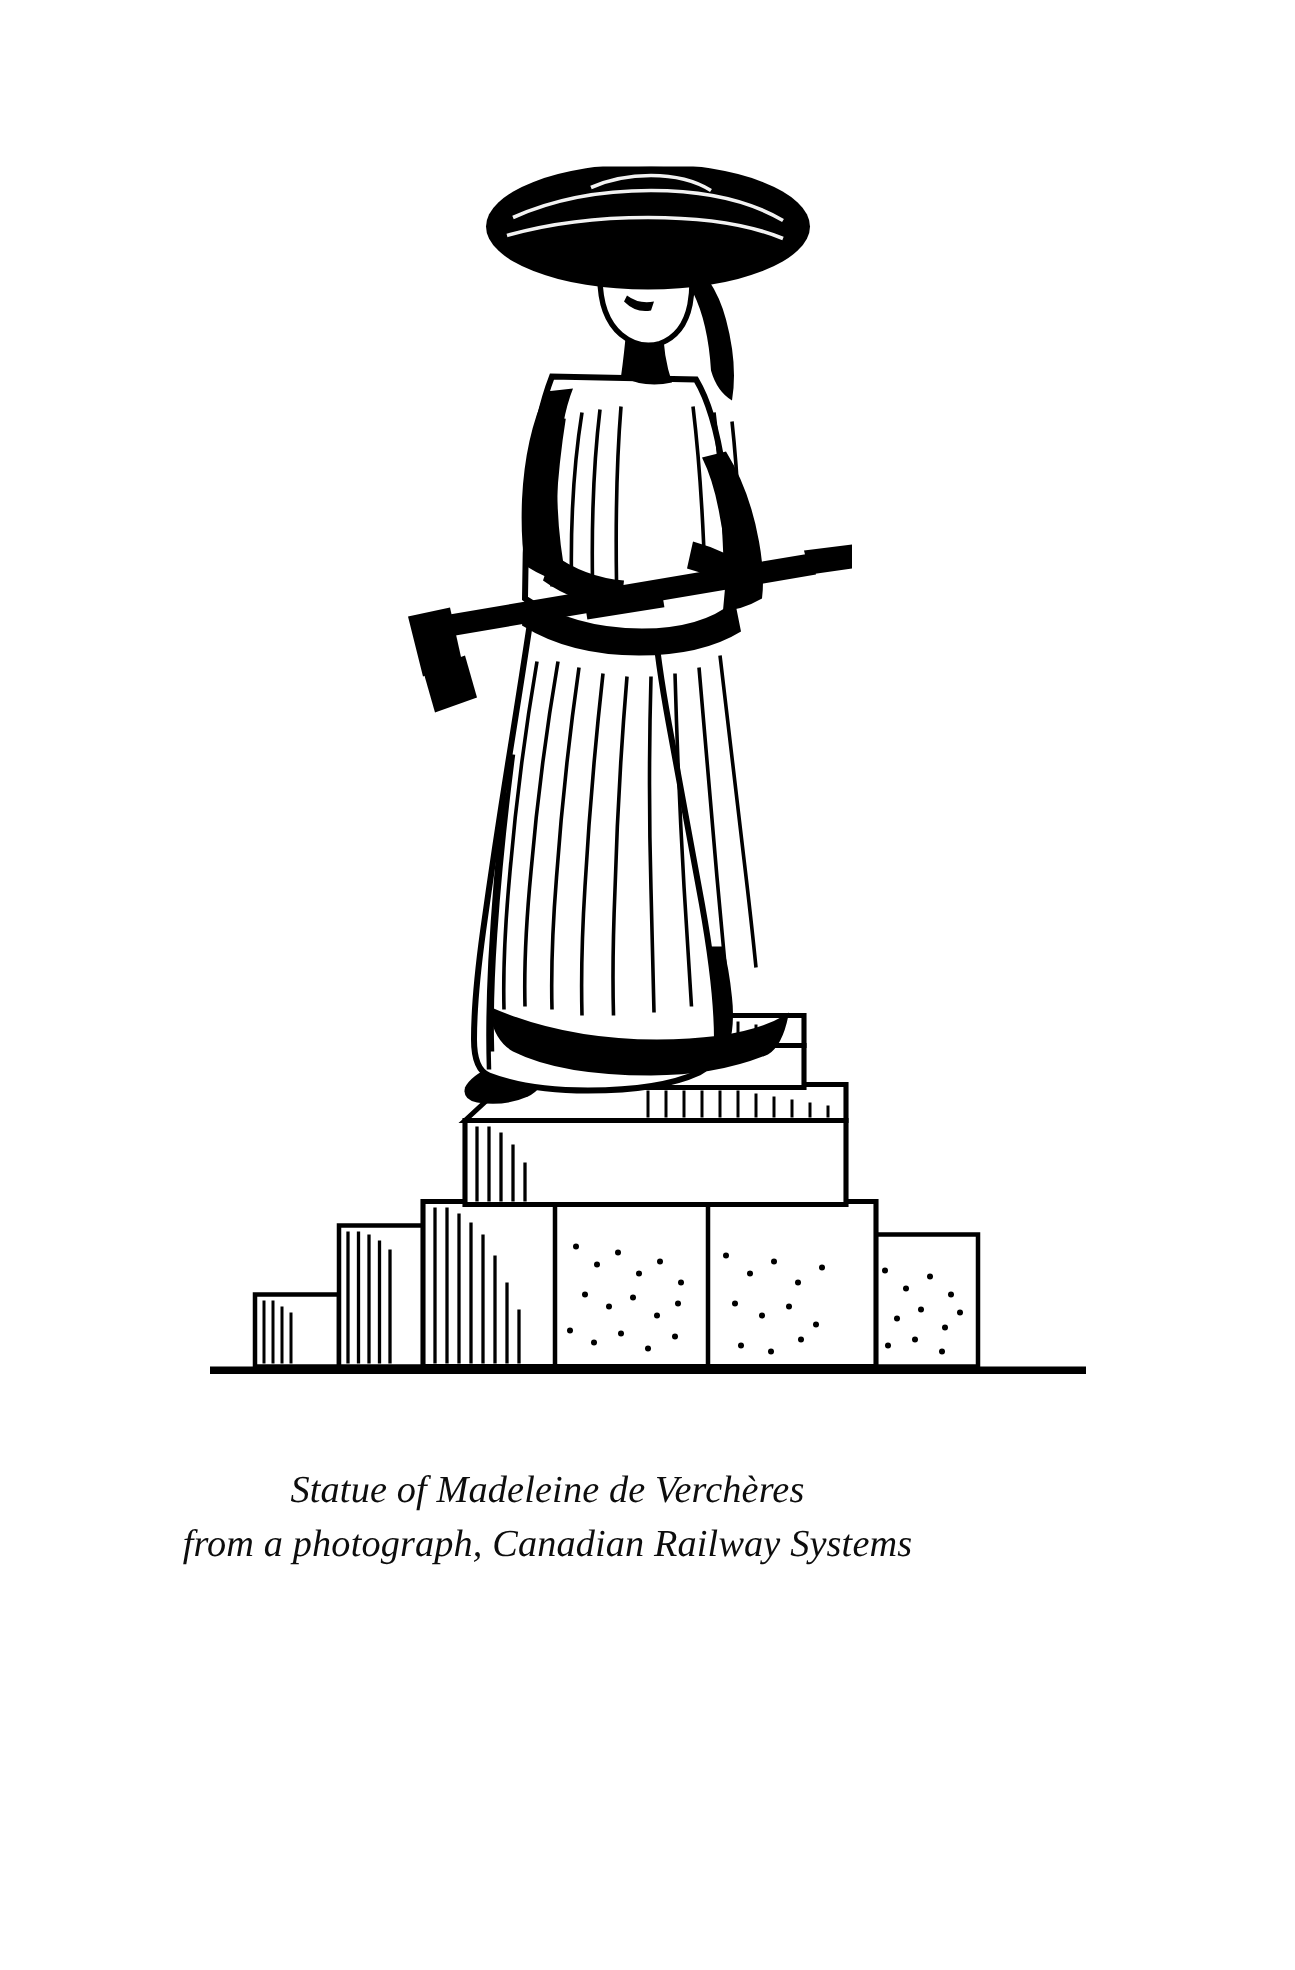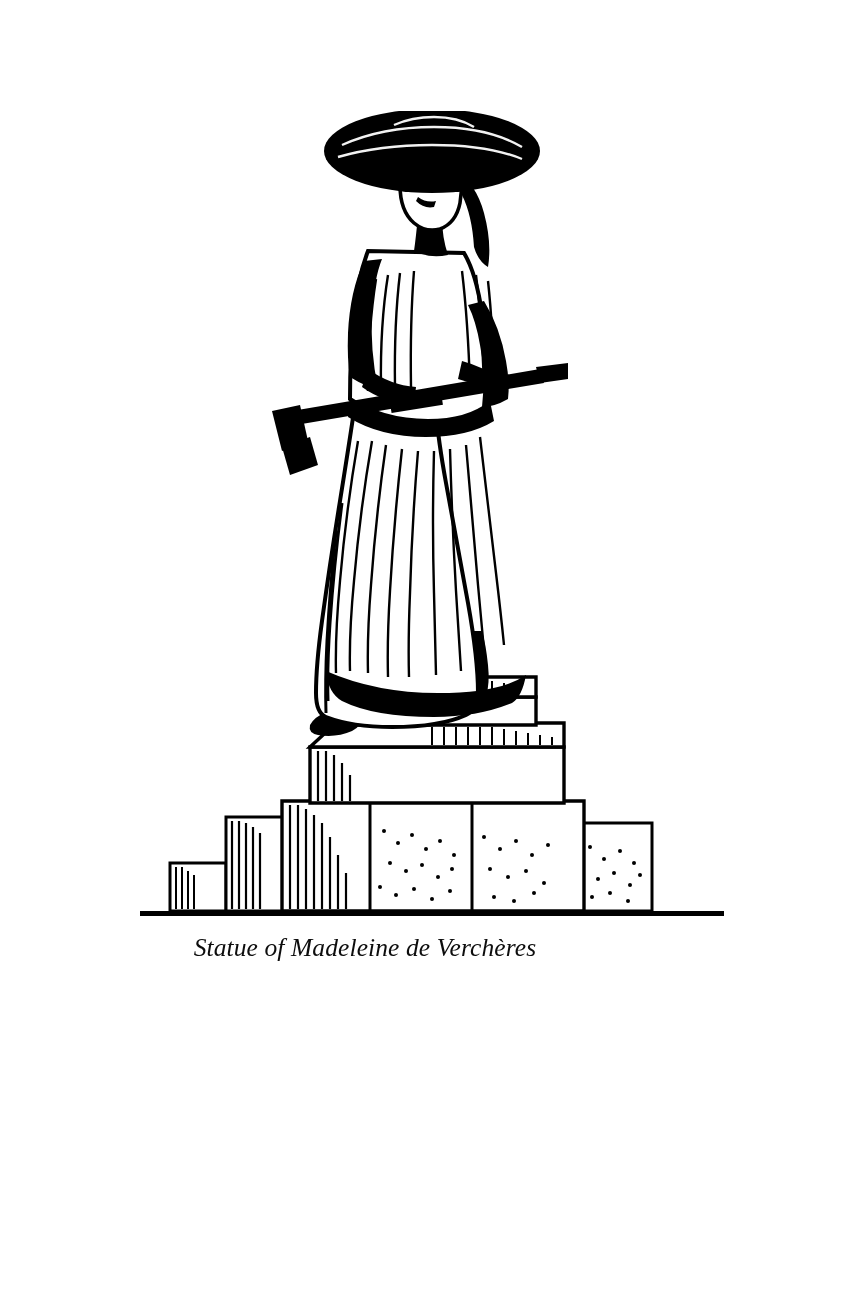"Statue of Madeleine de Verchères" .caption { top: 930px -> 975px }
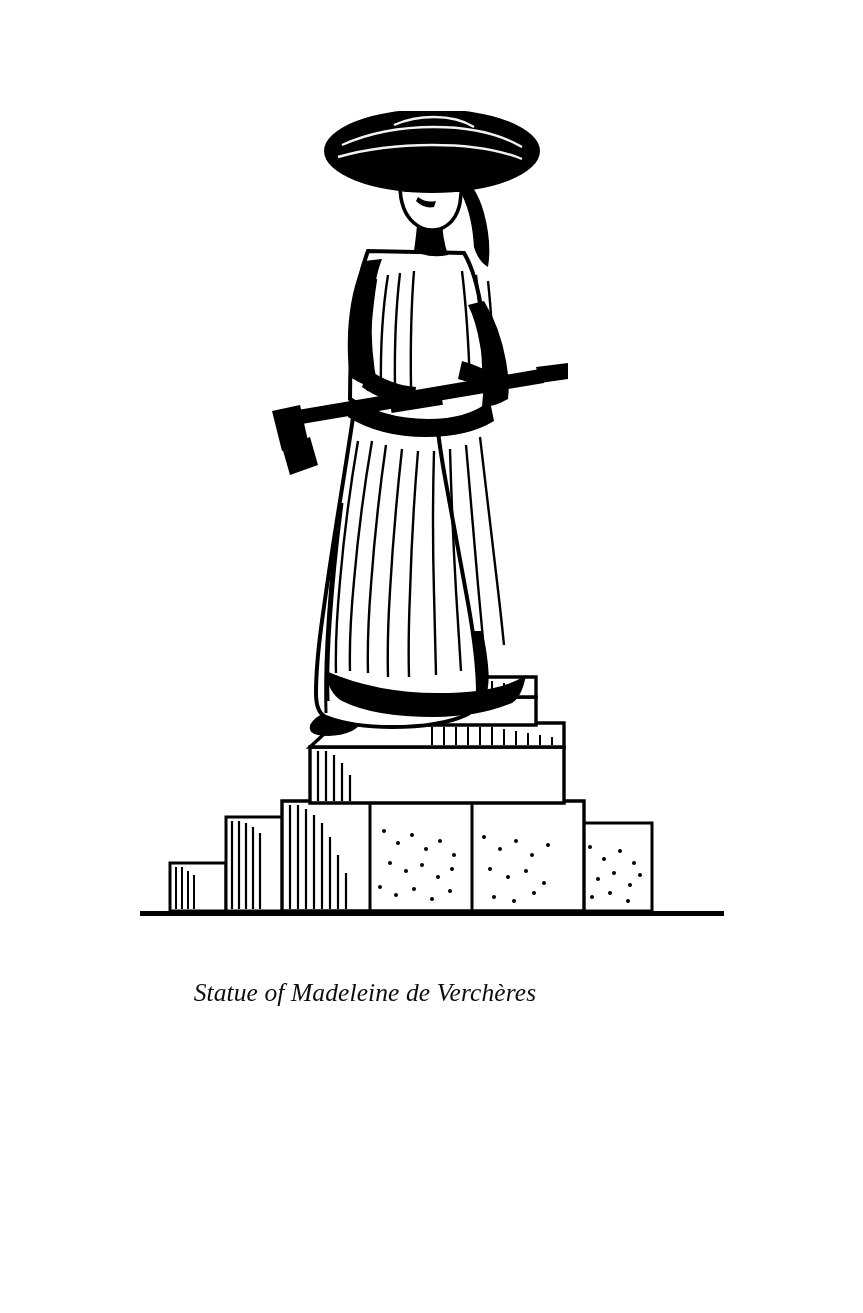"from a photograph, Canadian Railway" span.caption-line { html: none -> <span>from a photograph, Canadian Railway Systems</span> }
